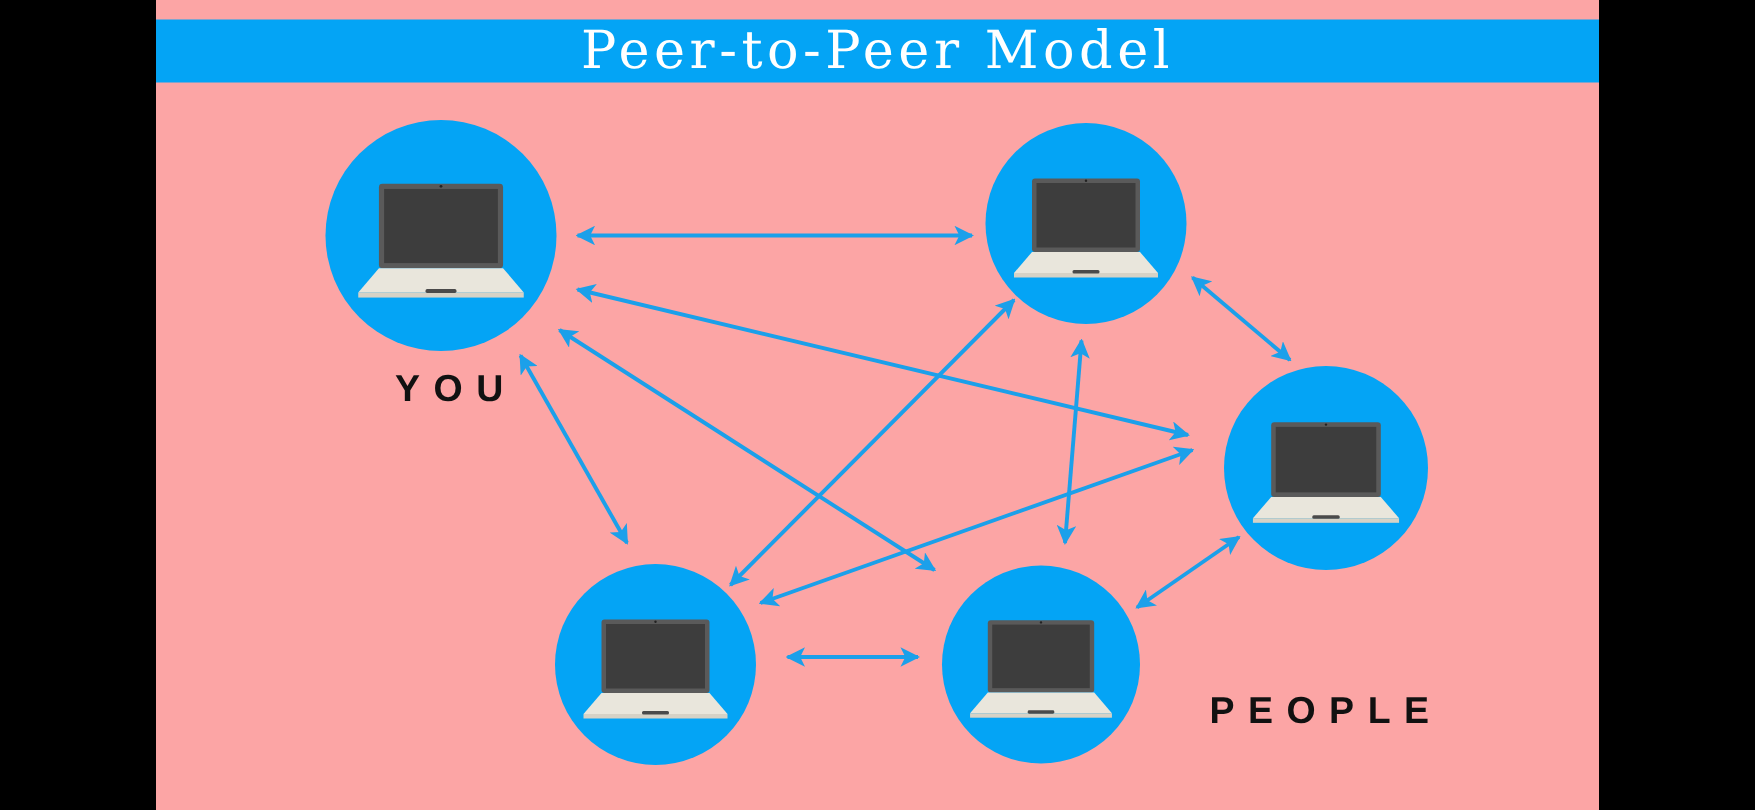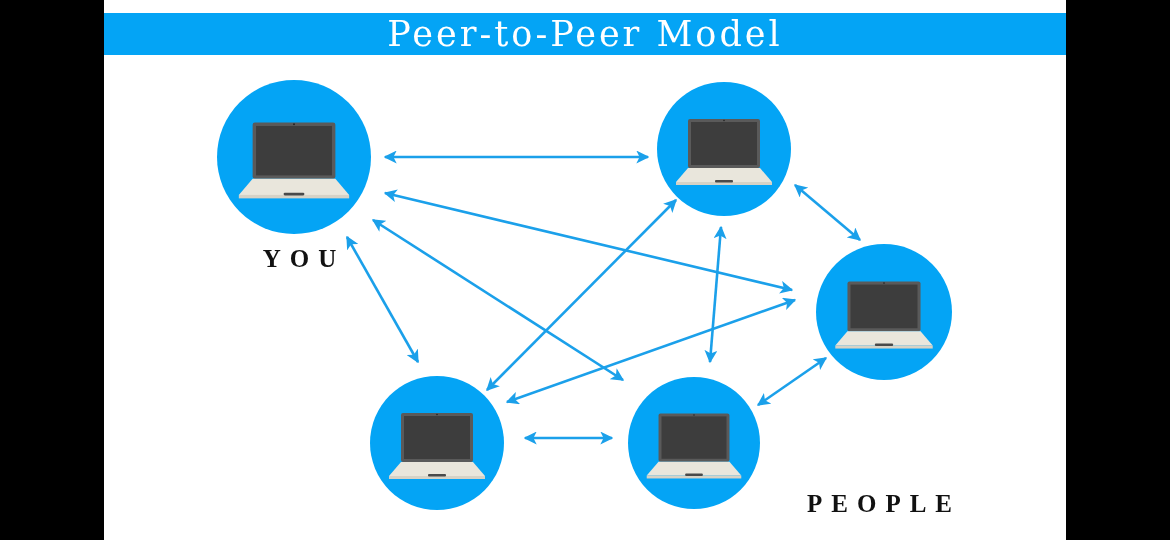"Peer-to-Peer Model" .canvas { background: #ffffff -> #fca5a5 }
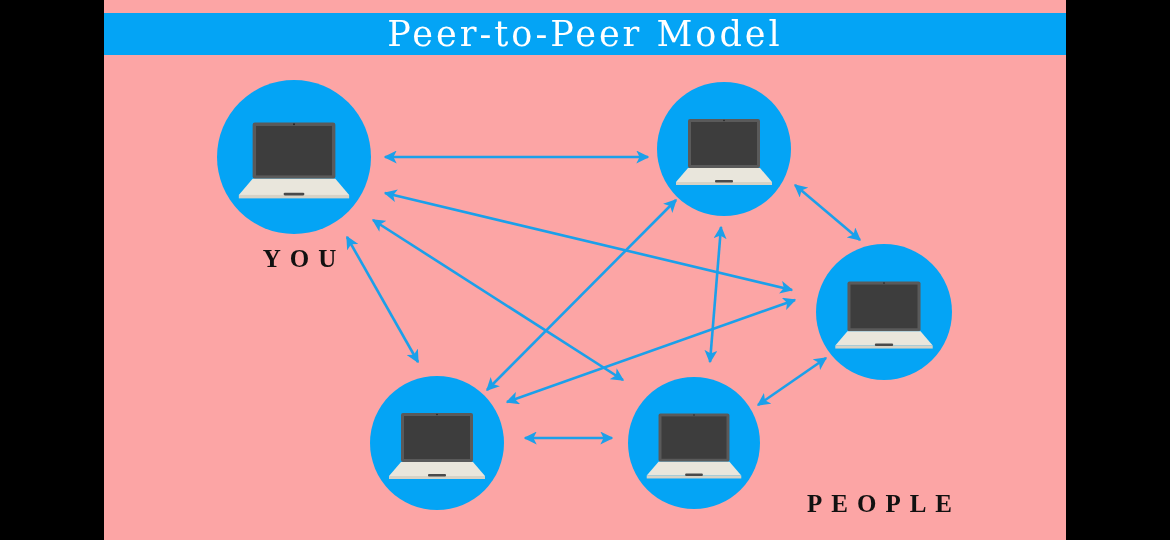"YOU" .label { font-family: Liberation Serif, serif -> Liberation Sans, sans-serif }
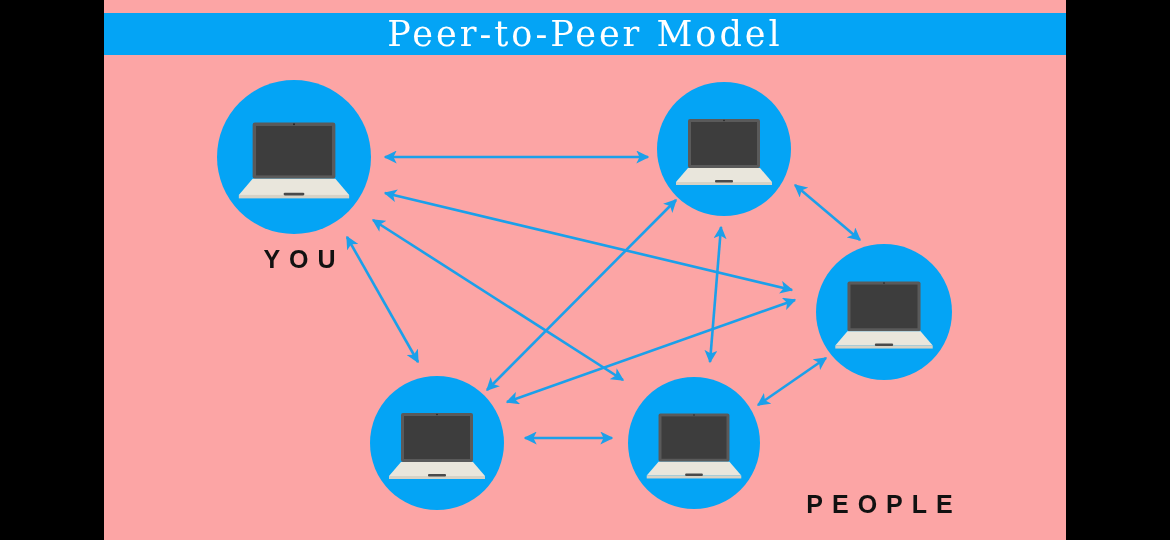"PEOPLE" div.label { margin-top: 30px -> none }
